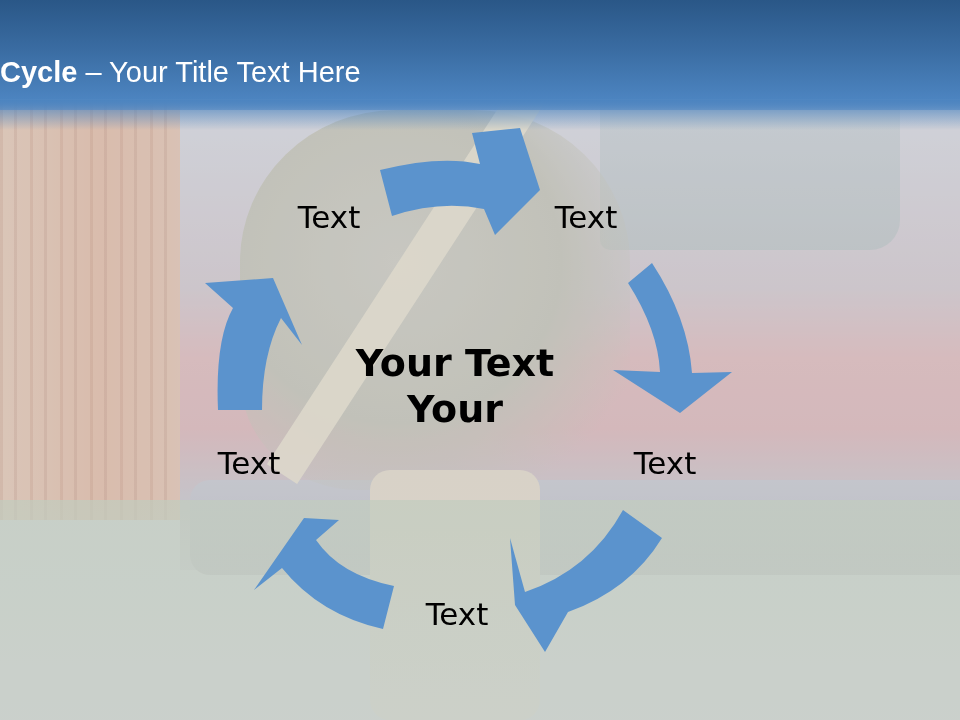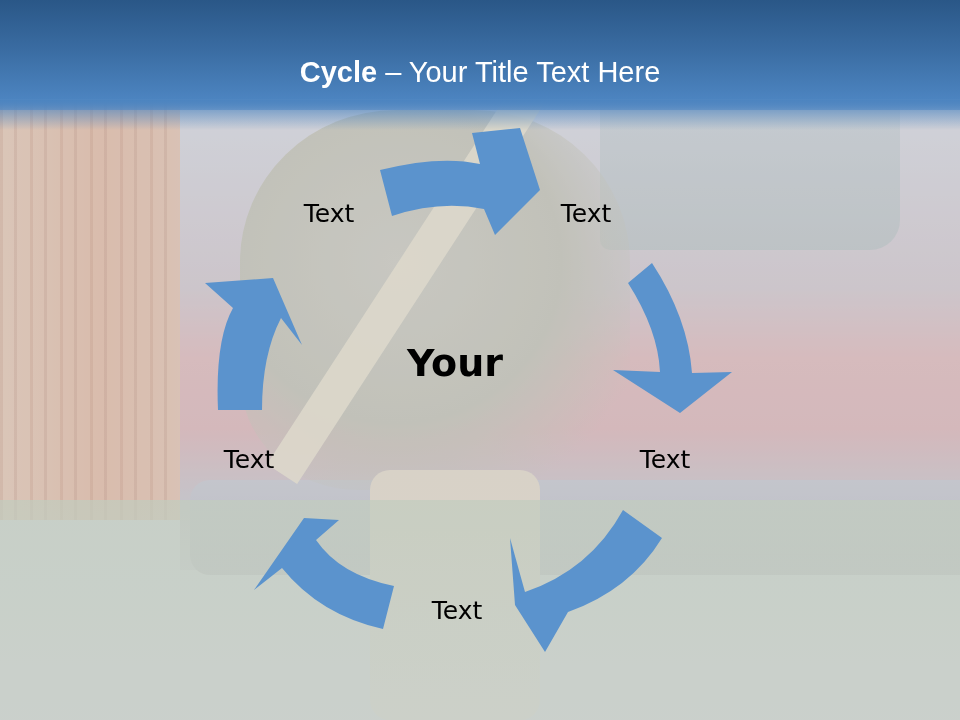"Cycle – Your Title Text" .title { text-align: center -> left }
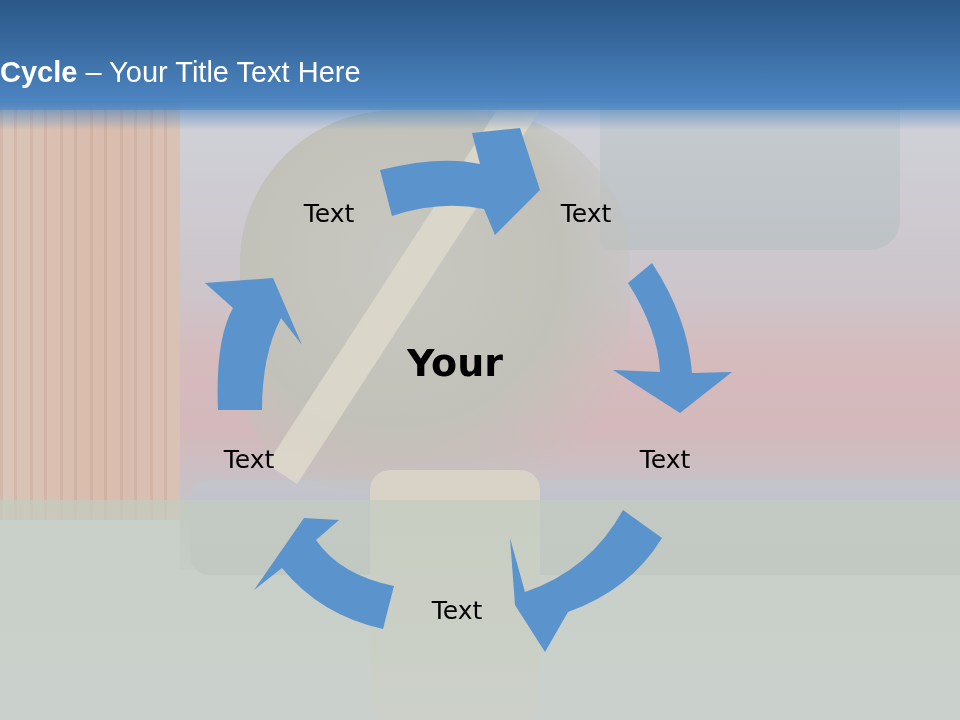"Text" .label { font-size: 25px -> 31px }
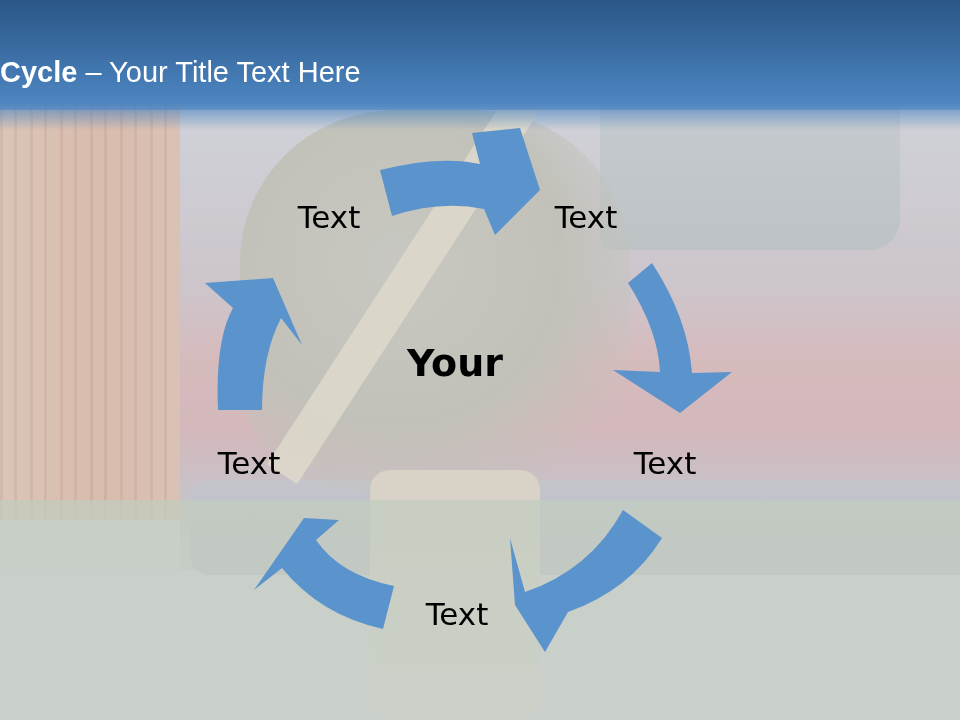"Your Text" div { html: none -> <div>Your Text</div> }
